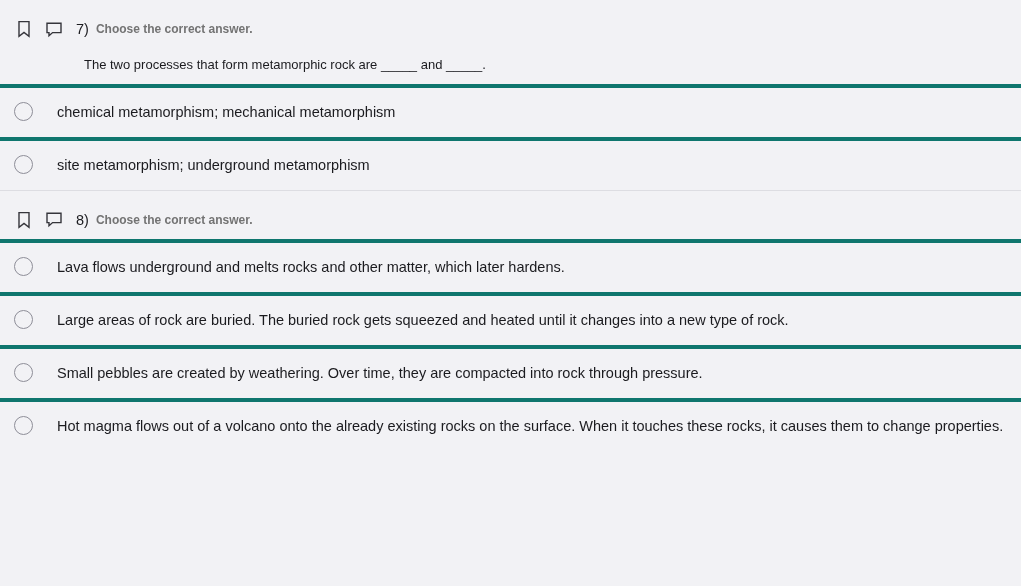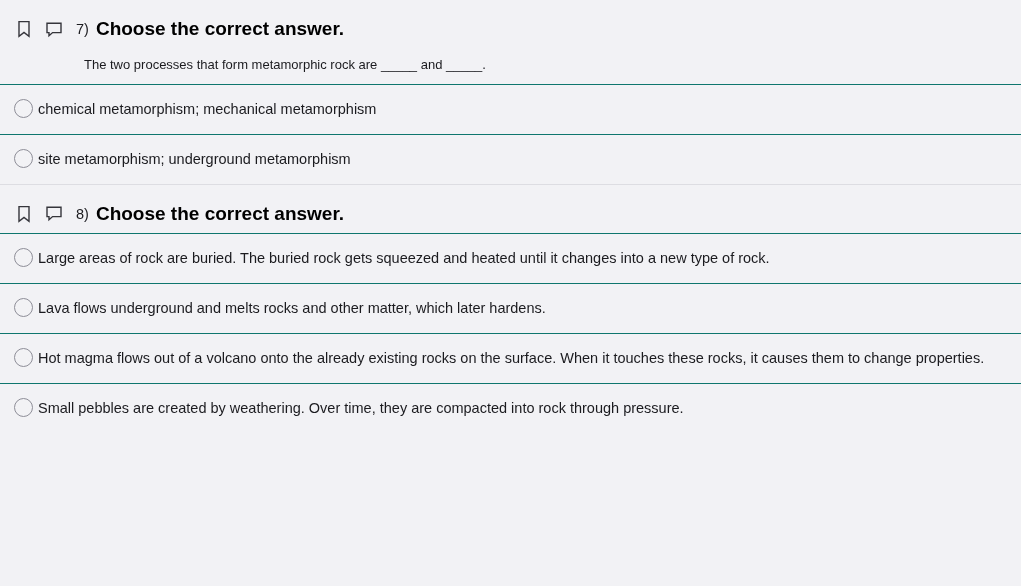"Choose the correct answer." .q-prompt-label { color: #000000 -> #737373; font-size: 19px -> 12px }
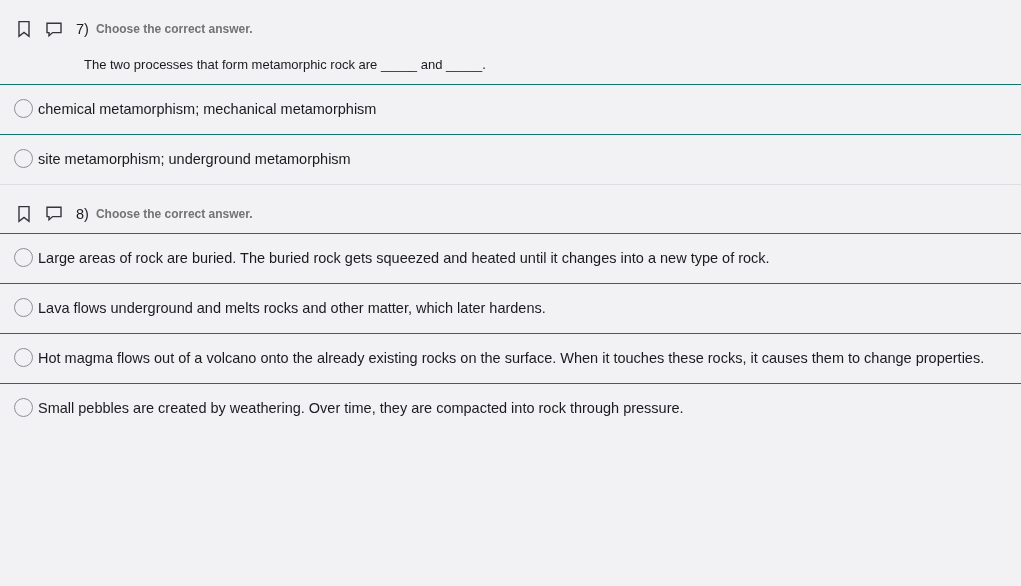"chemical metamorphism; mechanical" .option-row { border-top: 1px solid #0f766e -> 4px solid #0f766e; gap: 5px -> 24px }
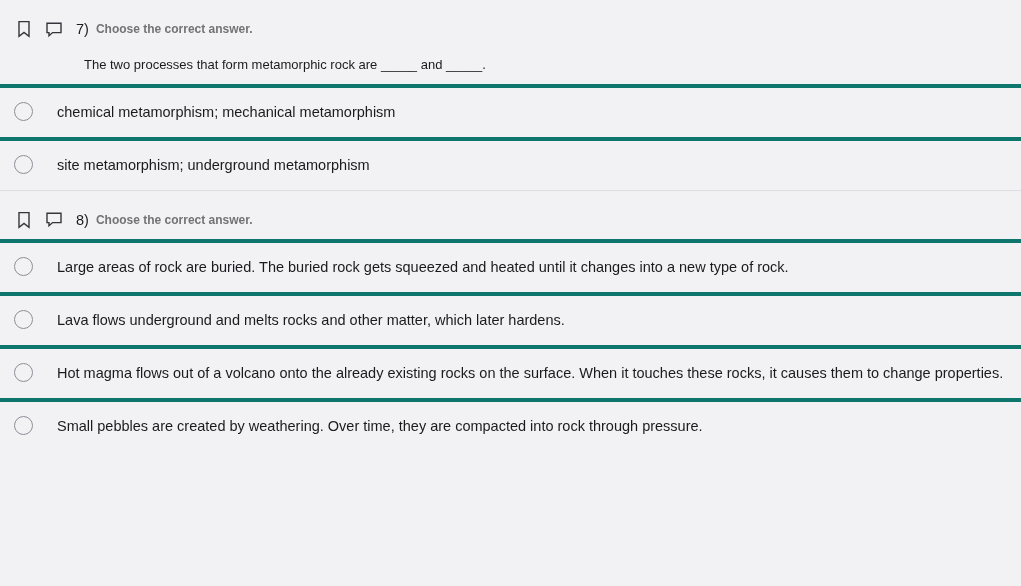"Large areas of rock are" div.option-row { order: before "Lava flows underground and melts" -> after "Lava flows underground and melts" }
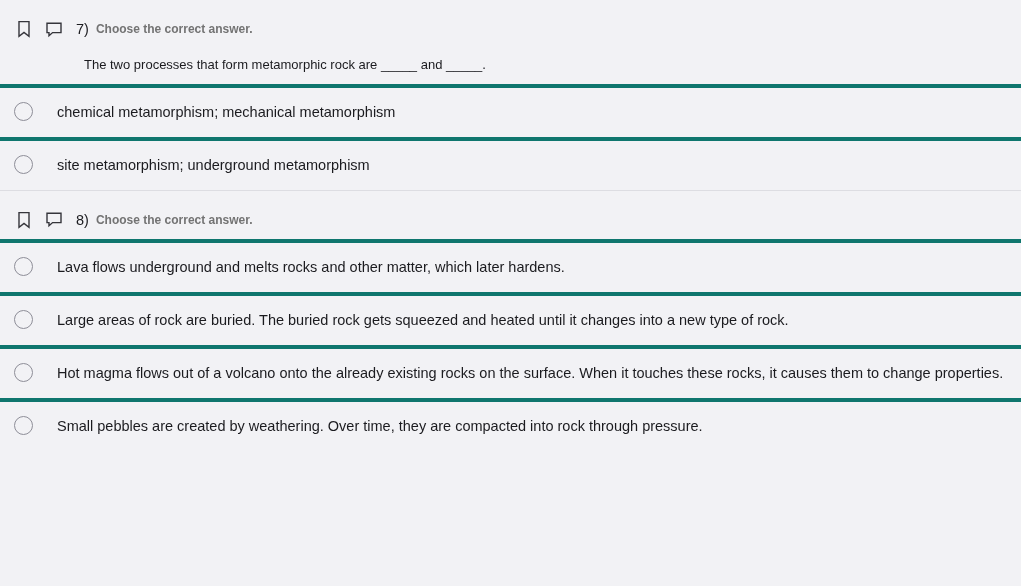"Hot magma flows out of" div.option-row { order: before "Small pebbles are created by" -> after "Small pebbles are created by" }
